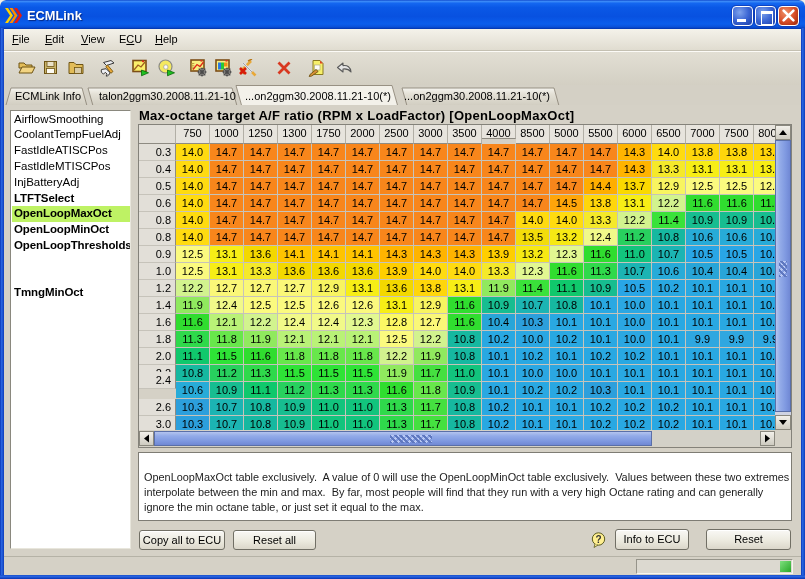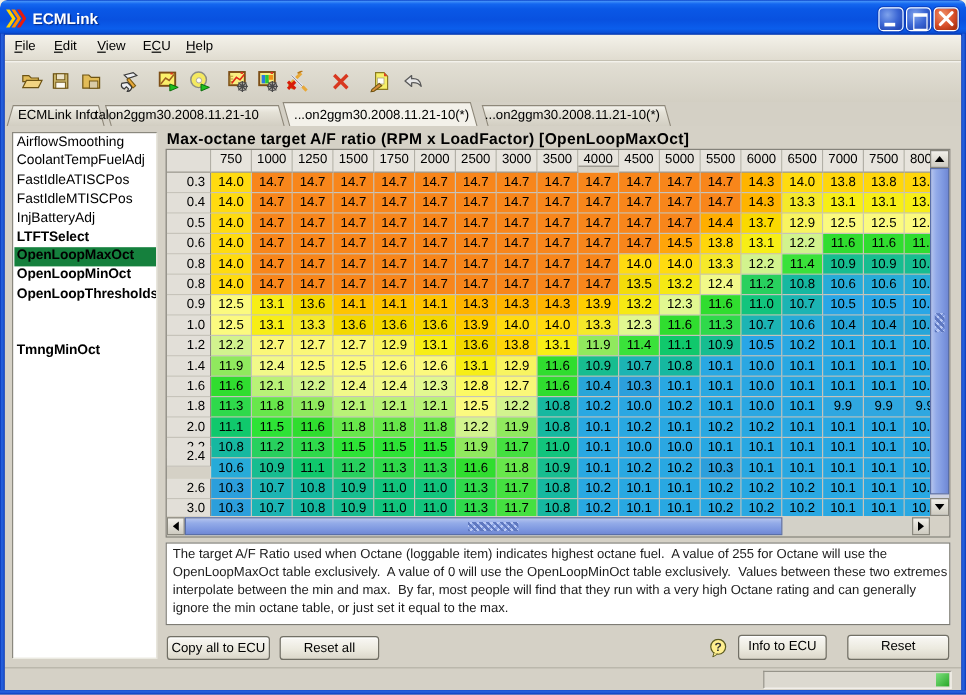"talon2ggm30.2008.11.21-10" div.tabtxt { left: 75px -> 95px }
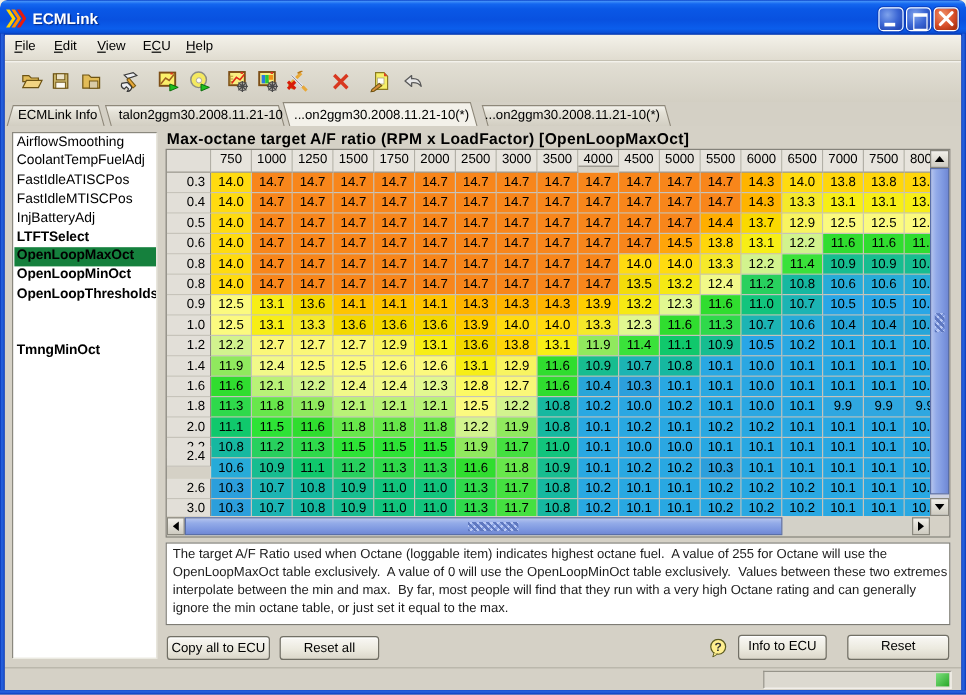"1500" div.hc { text: 1500 -> 1300 }
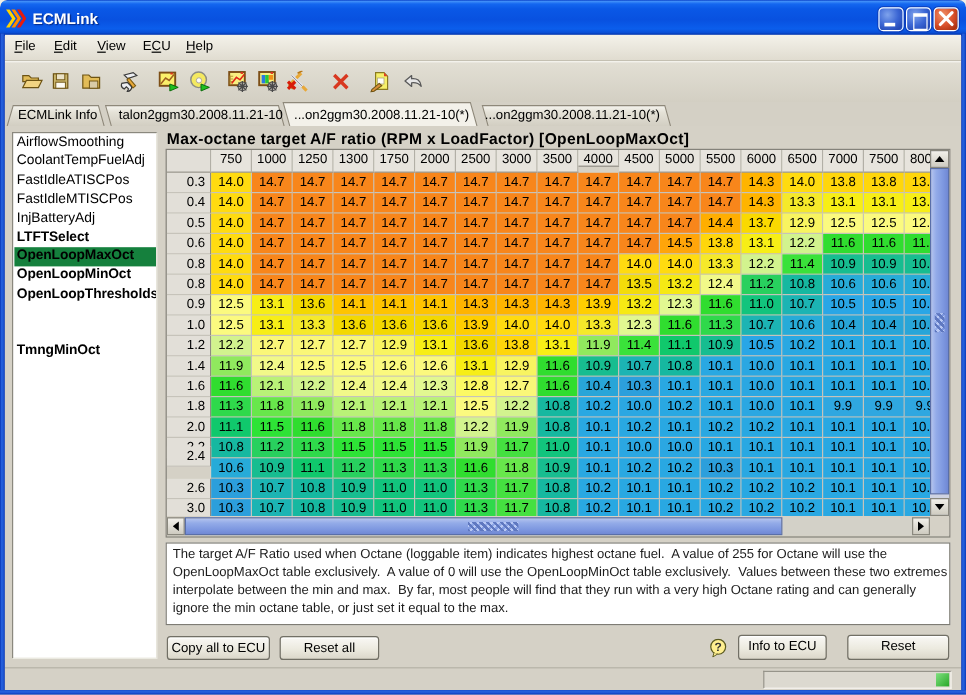"4500" div.hc { text: 4500 -> 8500 }
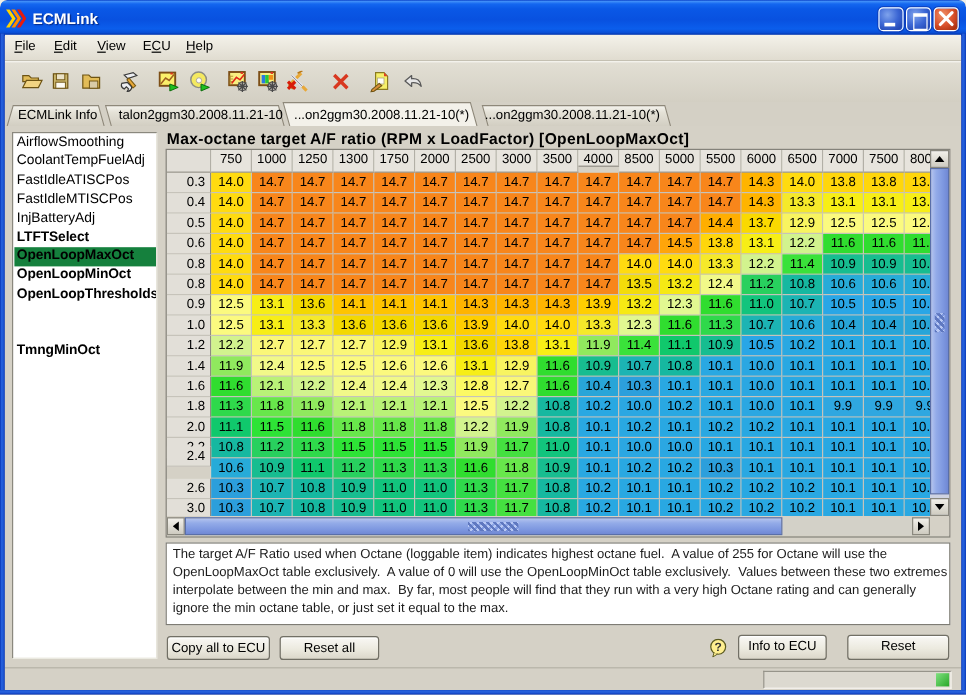"OpenLoopMaxOct" .li.sel { background: #15803d -> #bef264 }
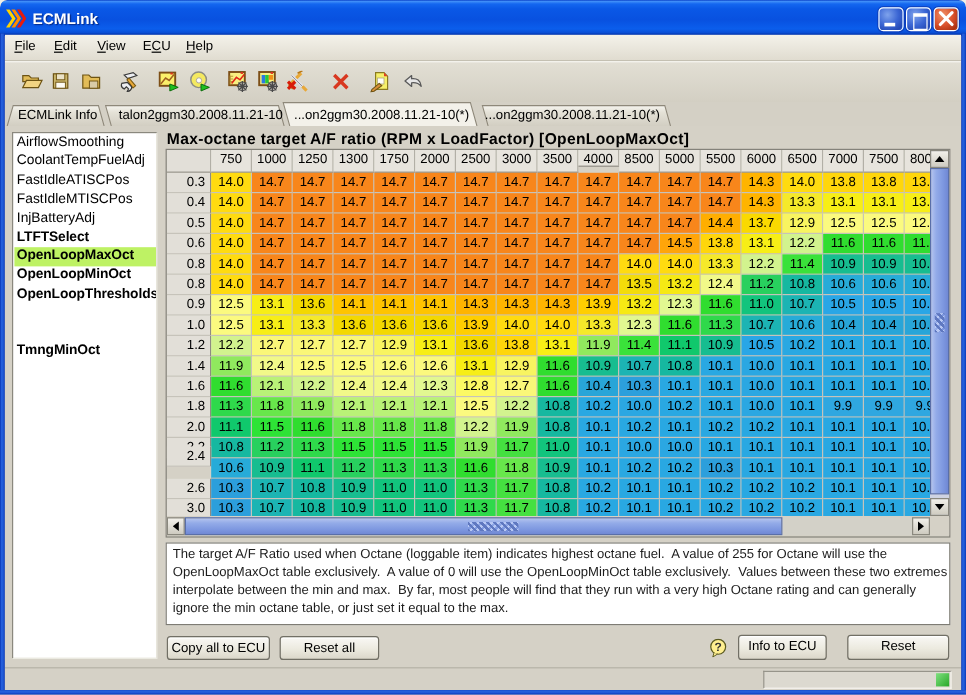"The target A/F Ratio used" div.dline { html: <div>The target A/F Ratio used when Octane (loggable item) indicates highest octane fuel.&nbsp; A value of 255 for Octane will use the</div> -> none }
